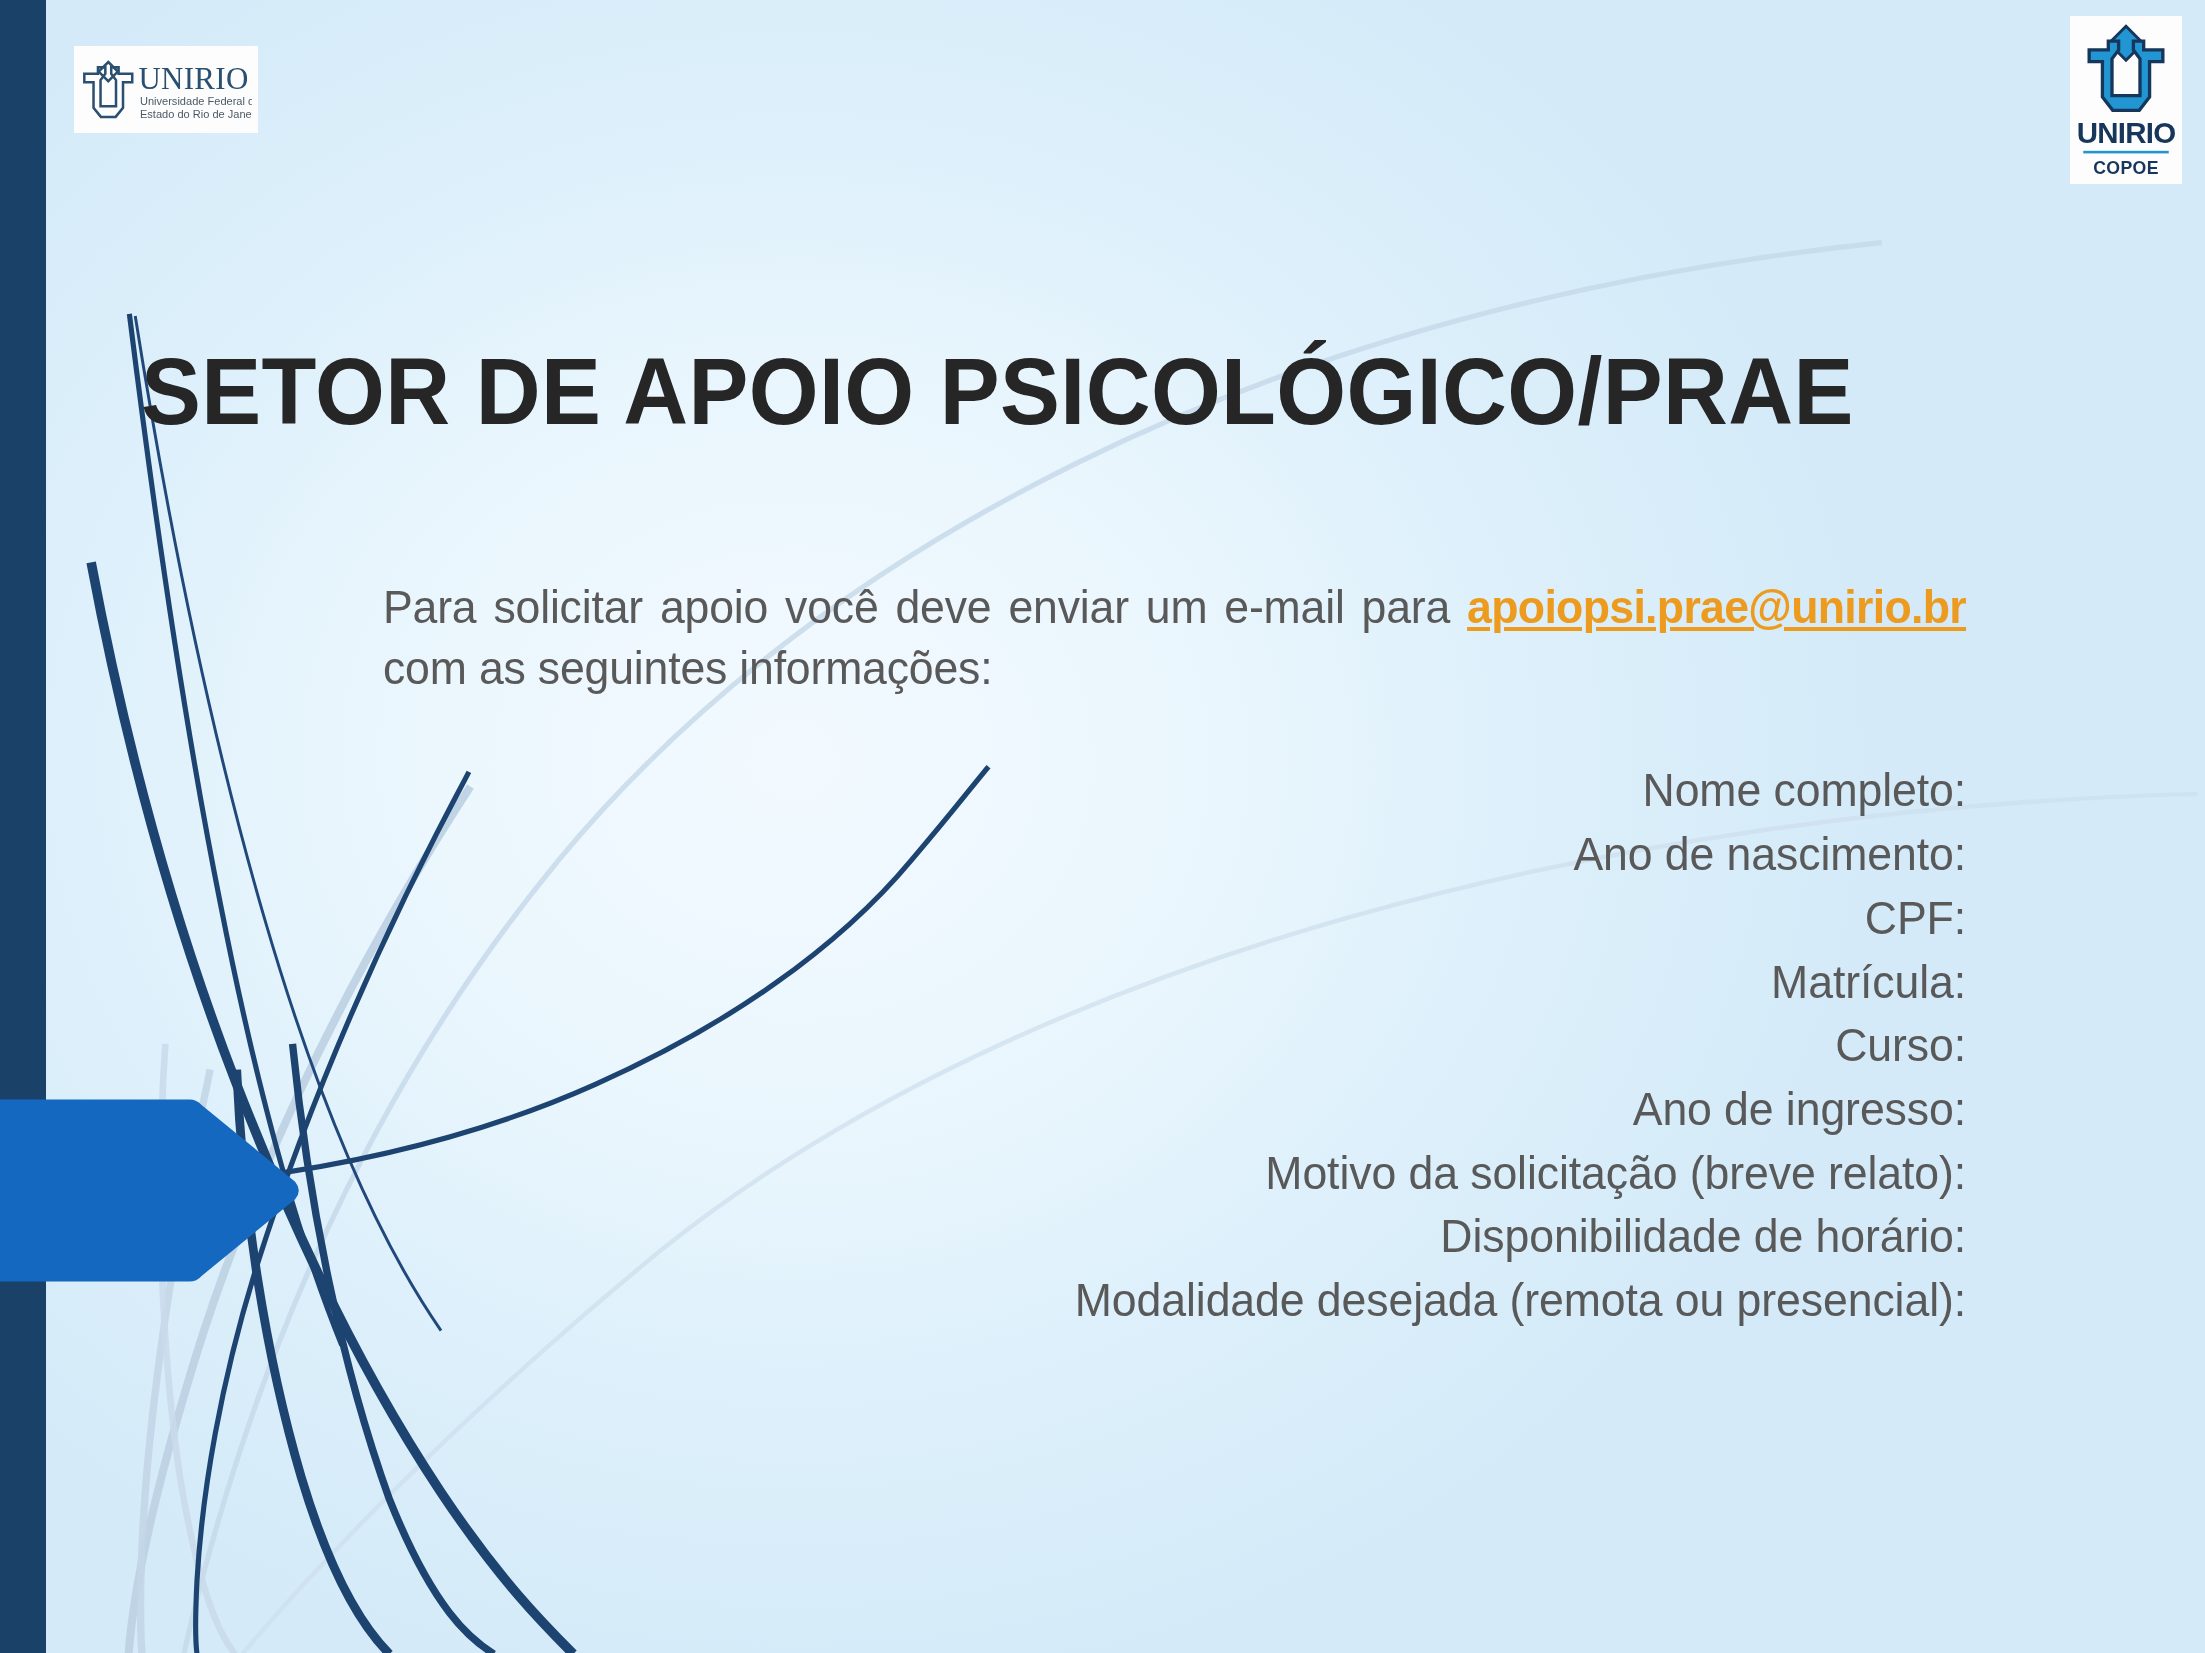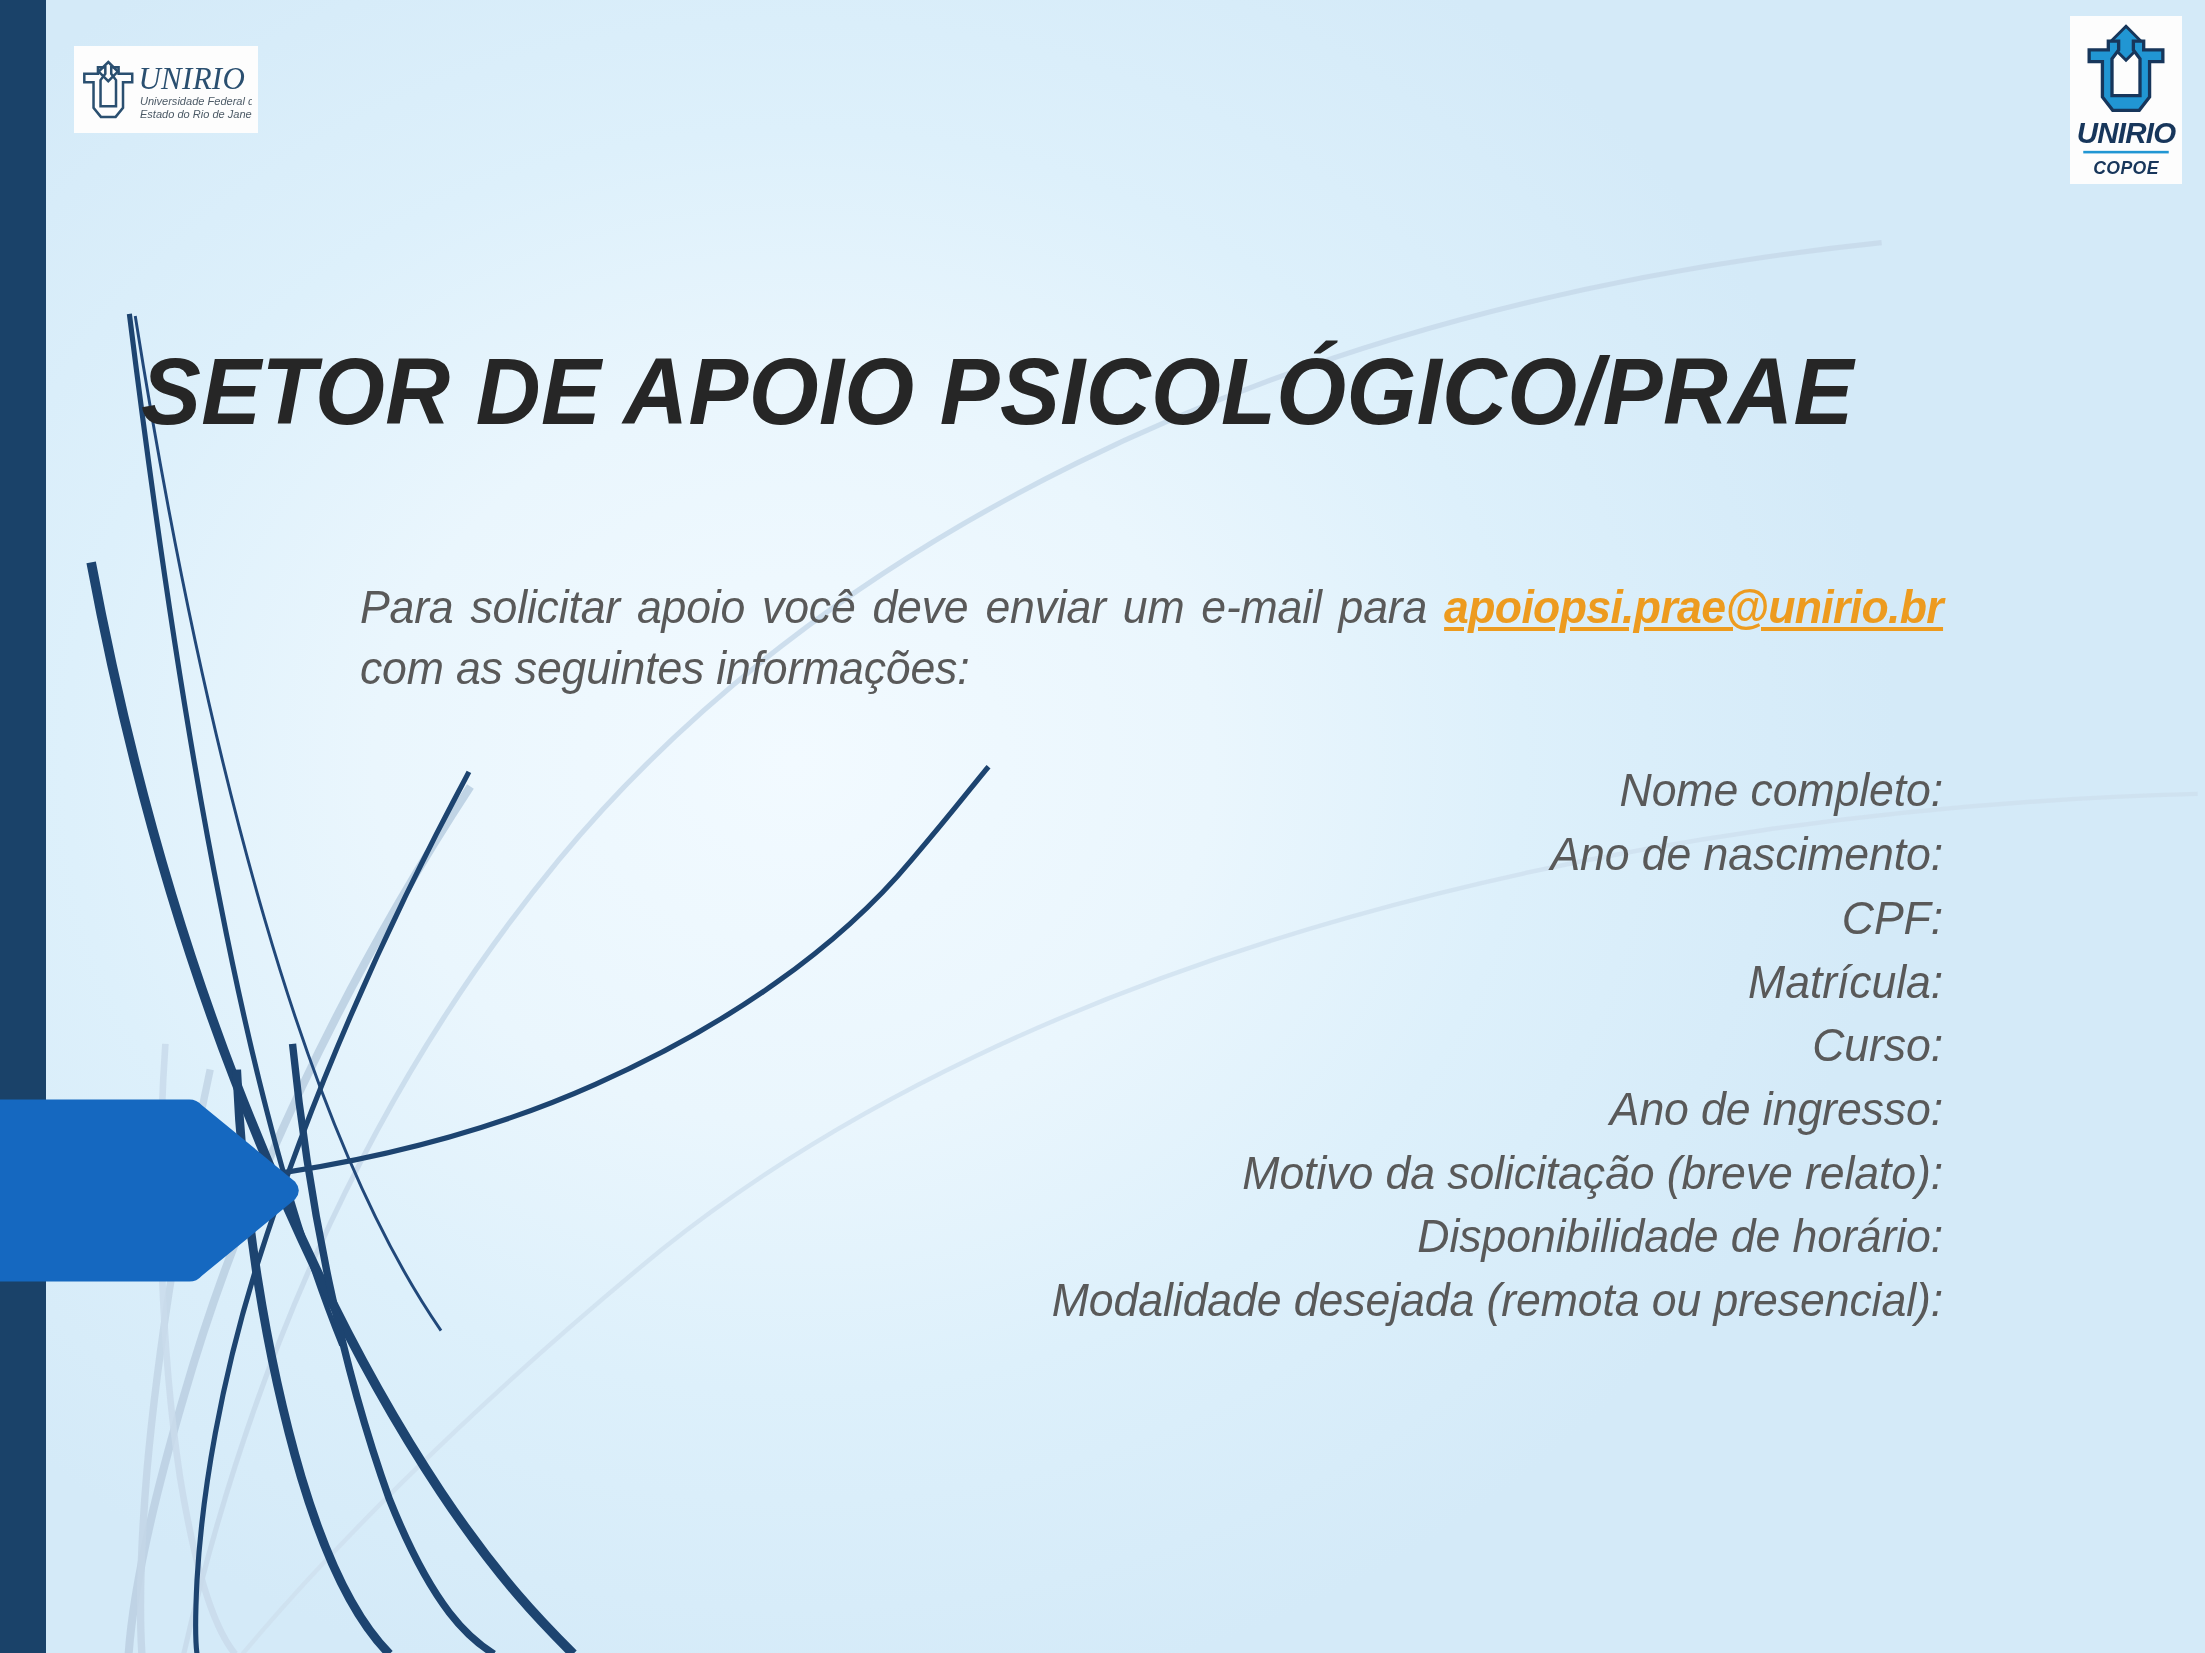"UNIRIO" #slide { font-style: italic -> none }
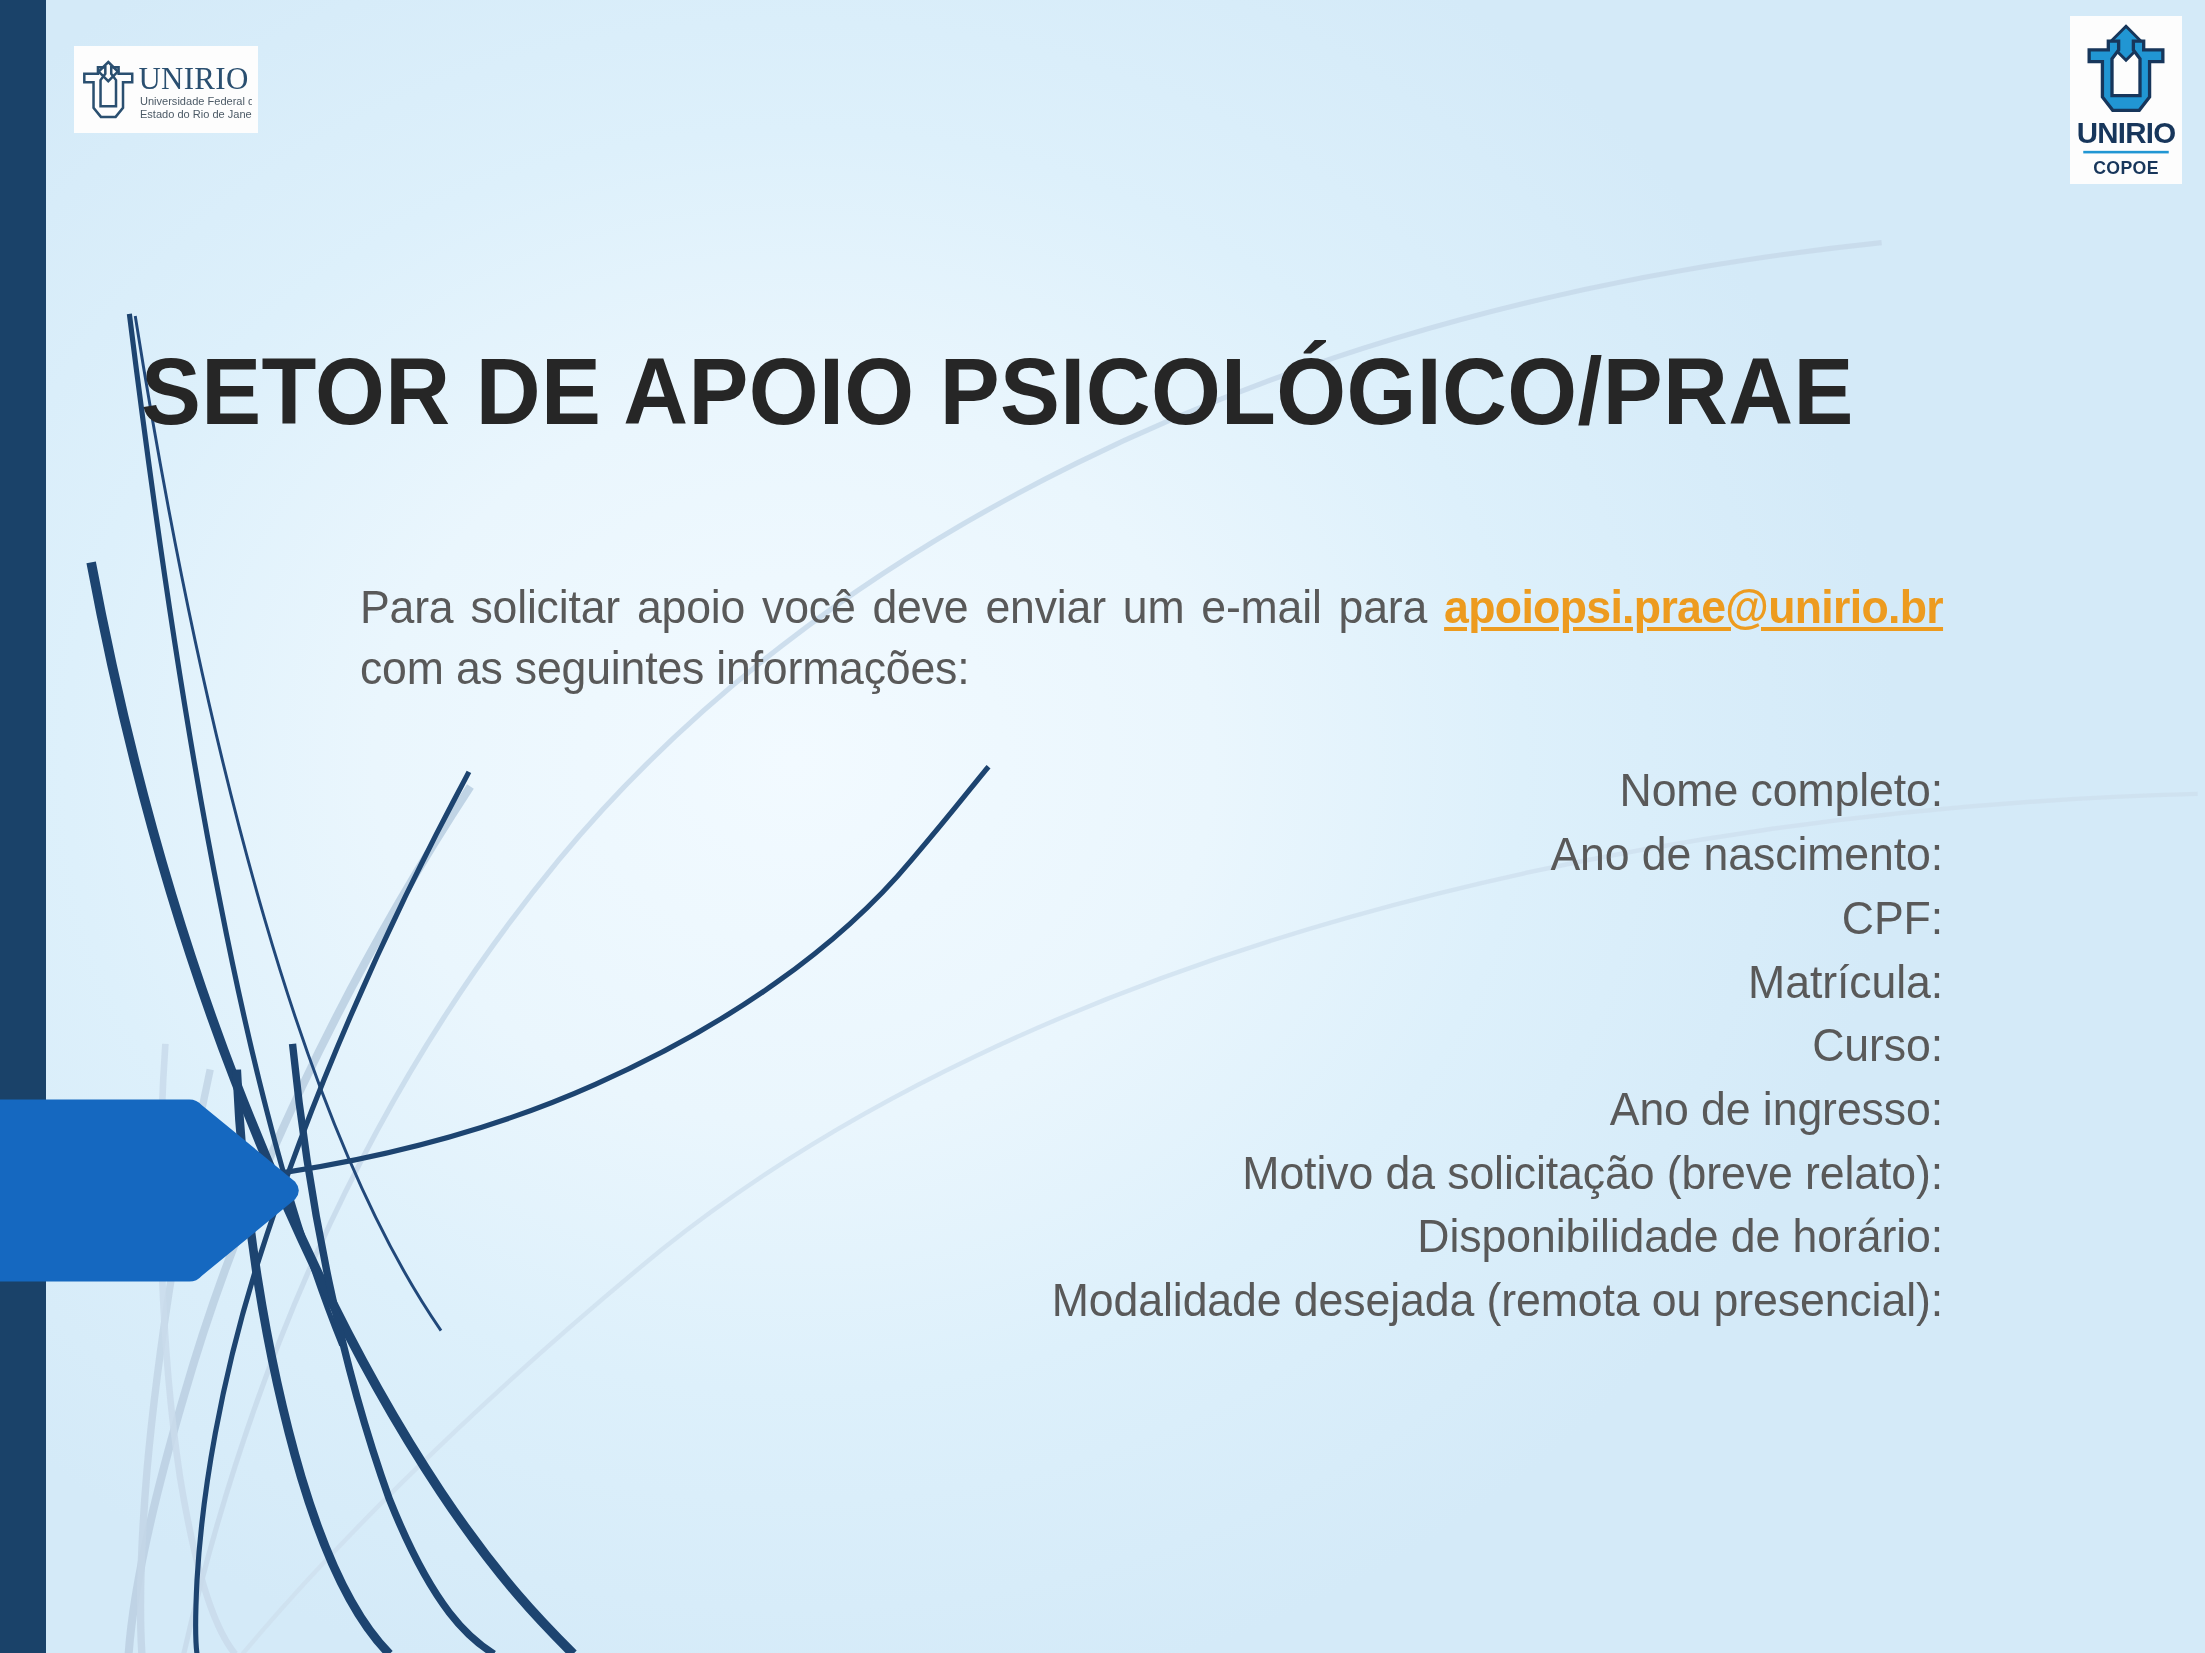"Para solicitar apoio você deve" #body-block { left: 360px -> 383px }
